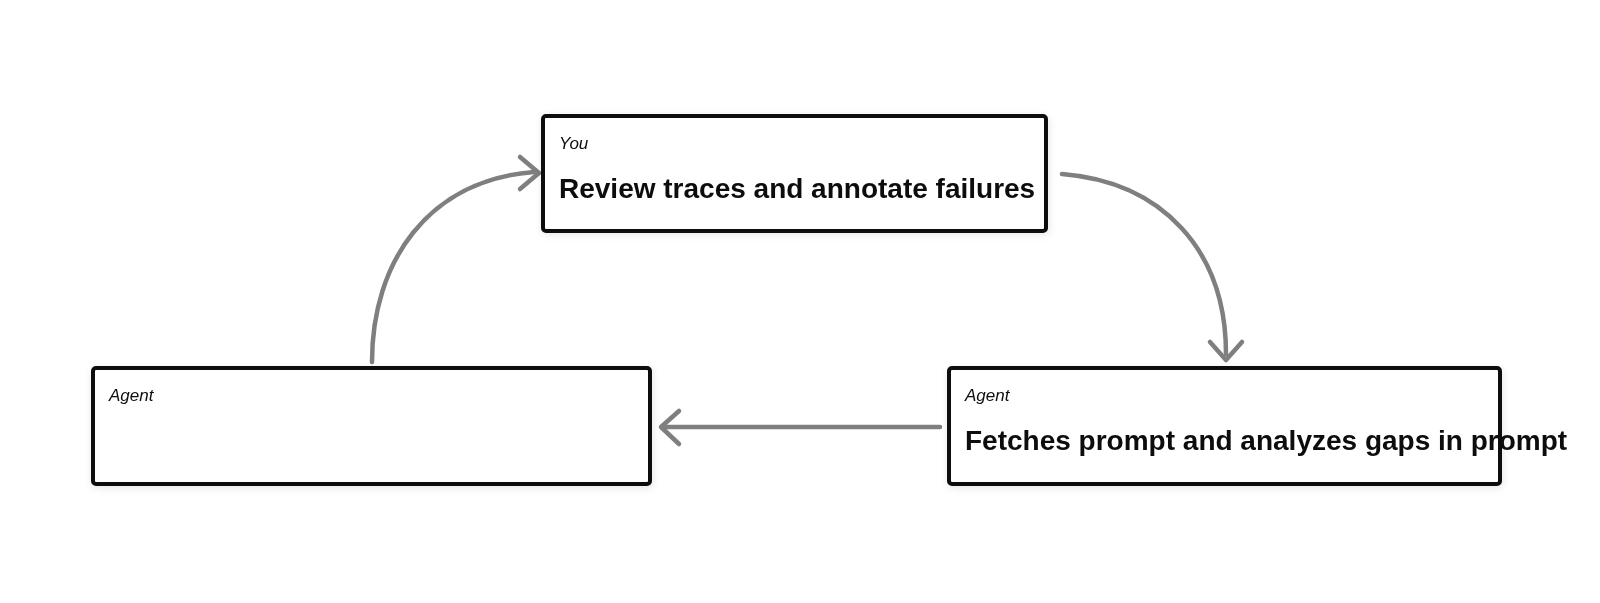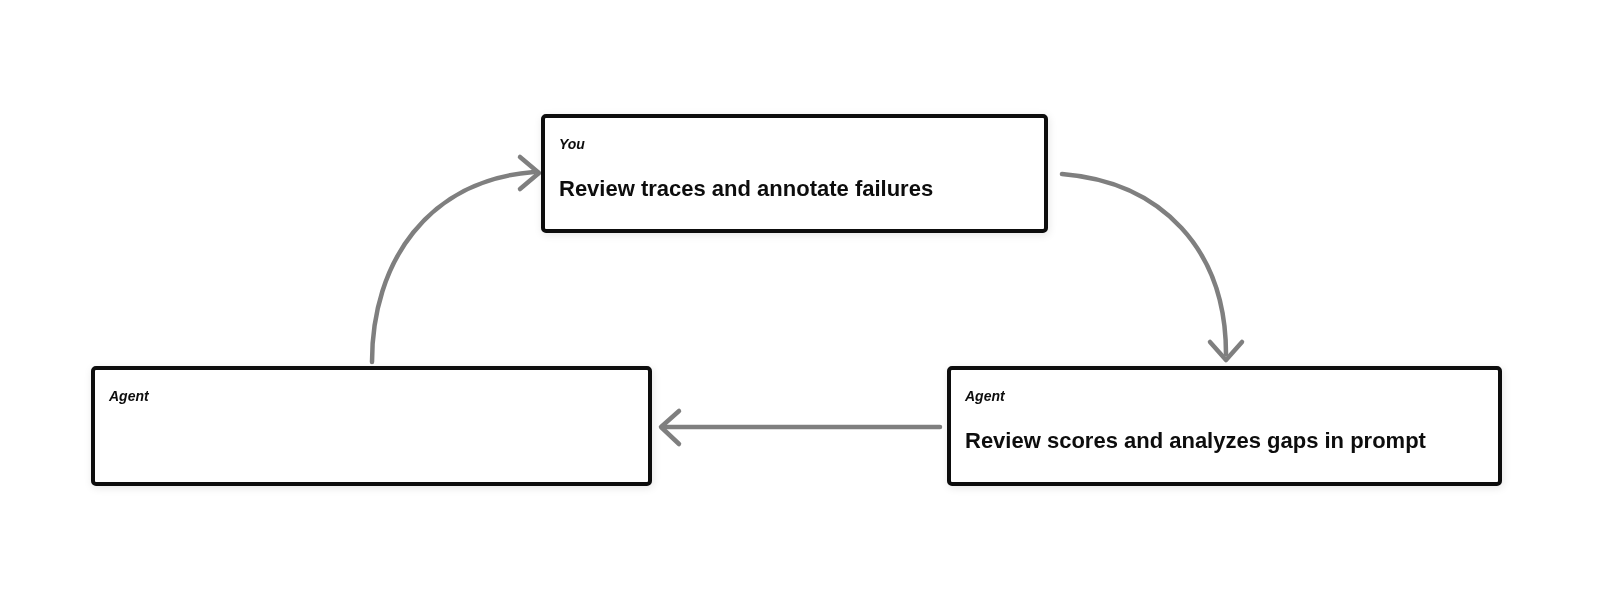"You" .node-role { font-size: 14px -> 17px; font-weight: bold -> none }
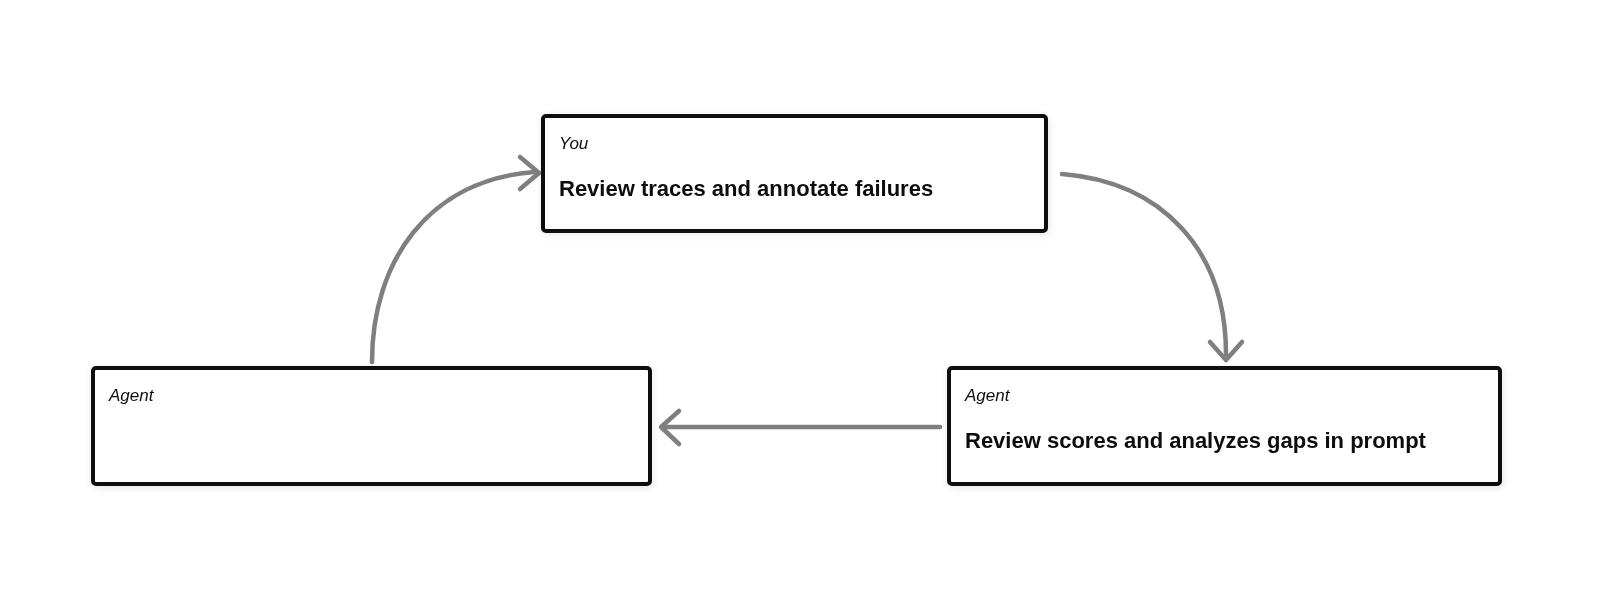"Review traces and annotate failures" .node-title { font-size: 22px -> 28px }
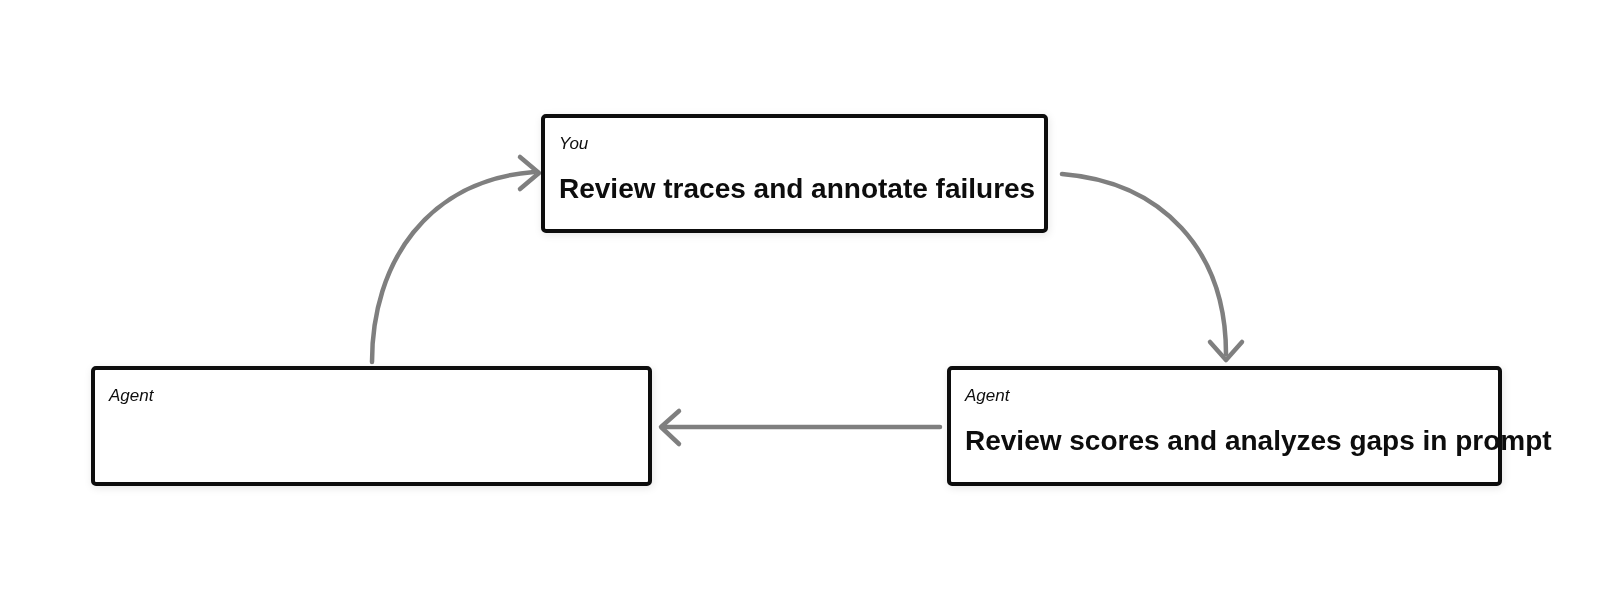"Review scores and analyzes gaps" div.node-title { text: Review scores -> Fetches prompt }
